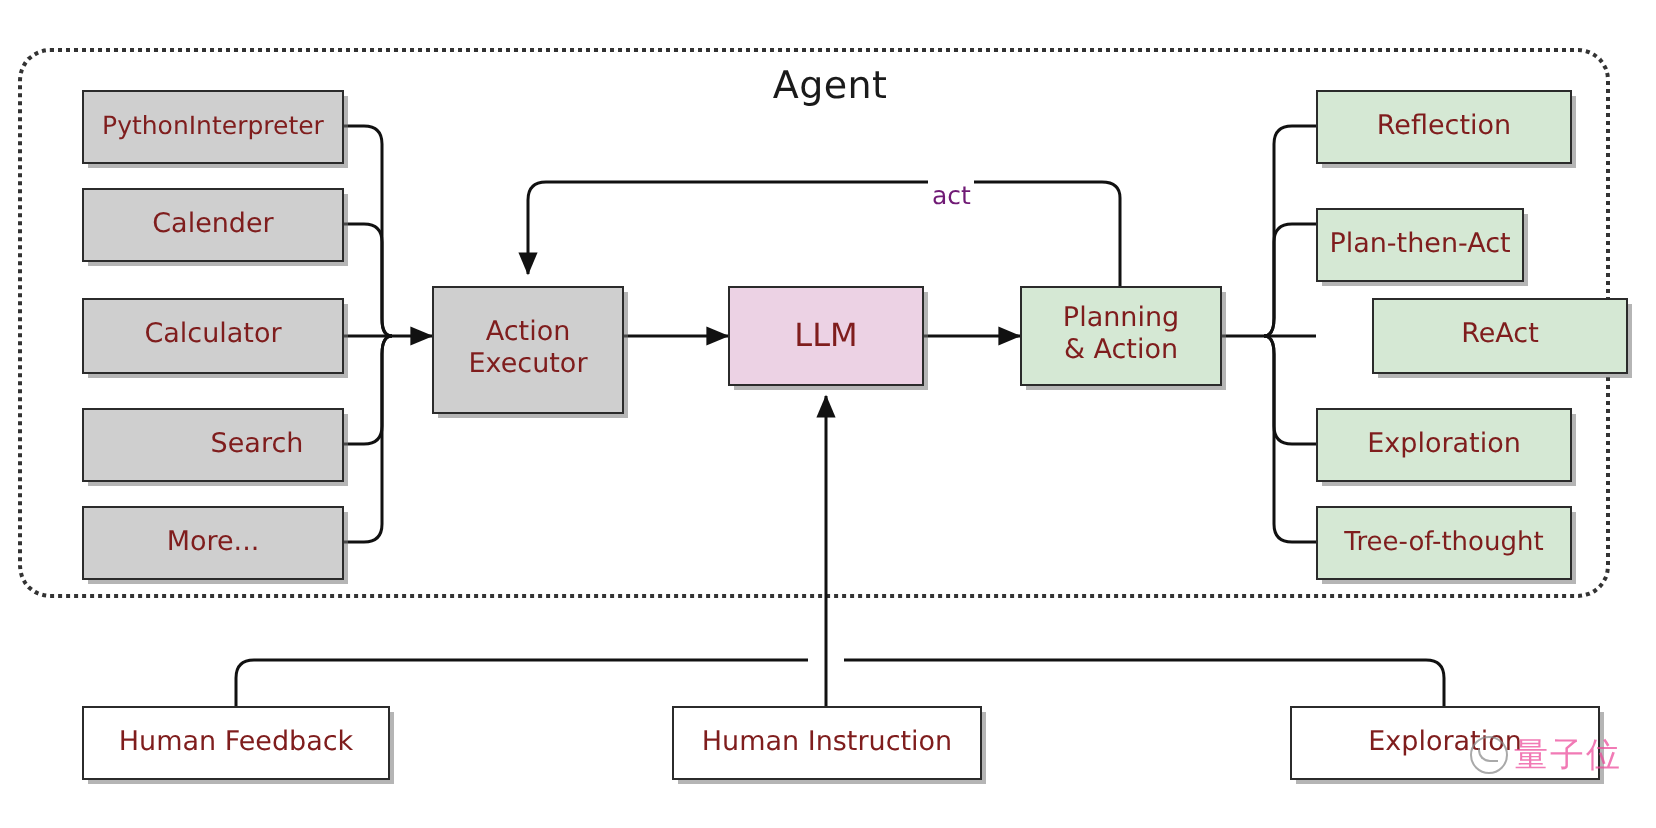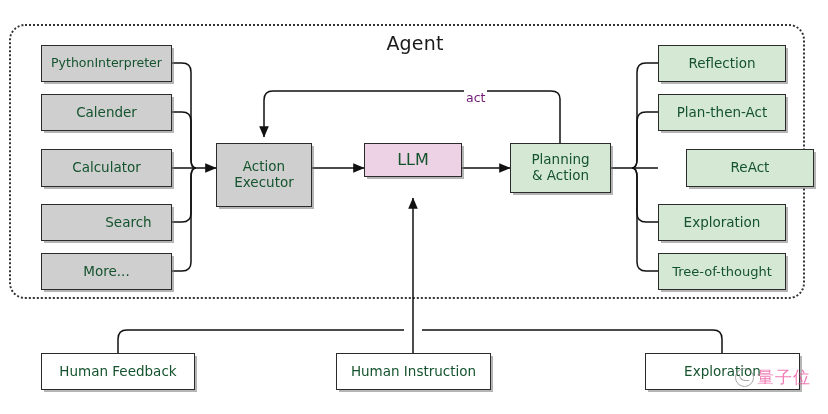"PythonInterpreter" .node { color: #14532d -> #7f1d1d }
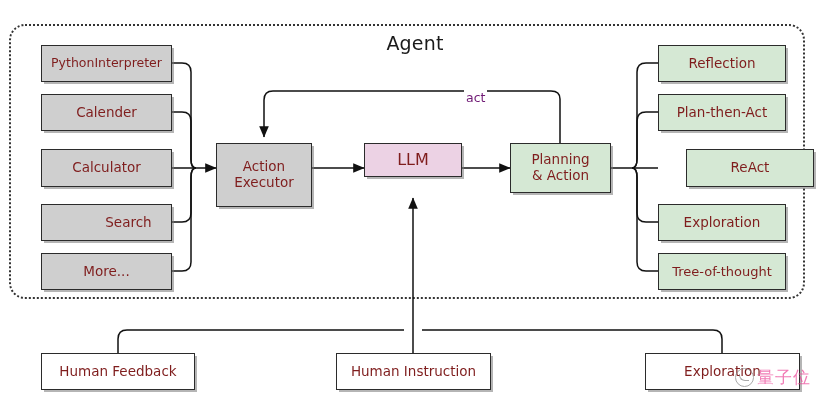"Plan-then-Act" div.node { top: 94px -> 104px; width: 128px -> 104px }
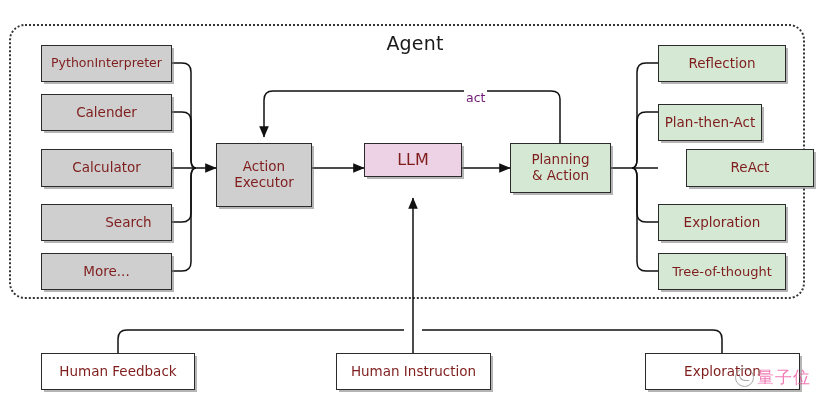"LLM" div.node { height: 34px -> 50px }
